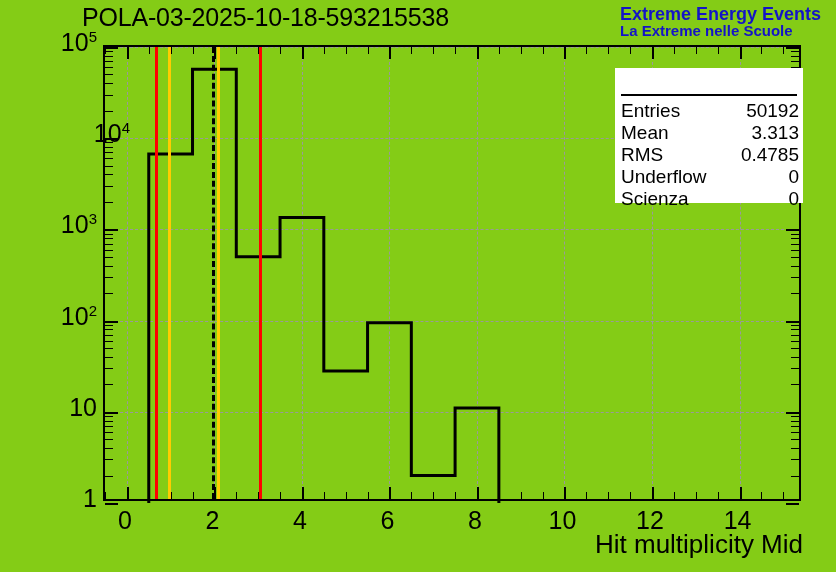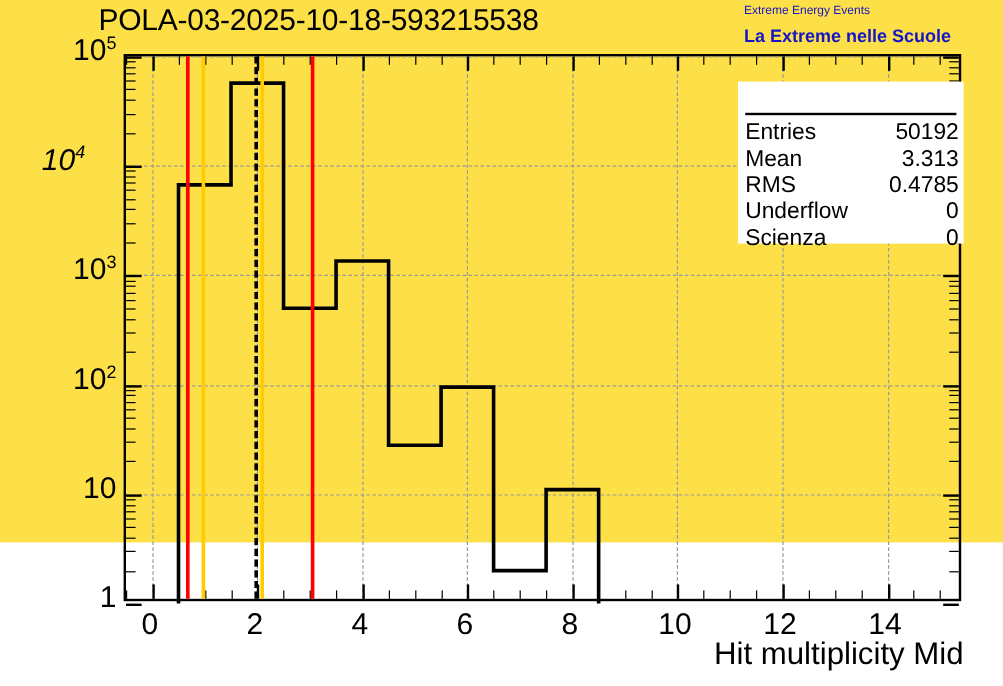"POLA-03-2025-10-18-593215538" #root { background: #fde047 -> #84cc16; height: 452px -> 572px }
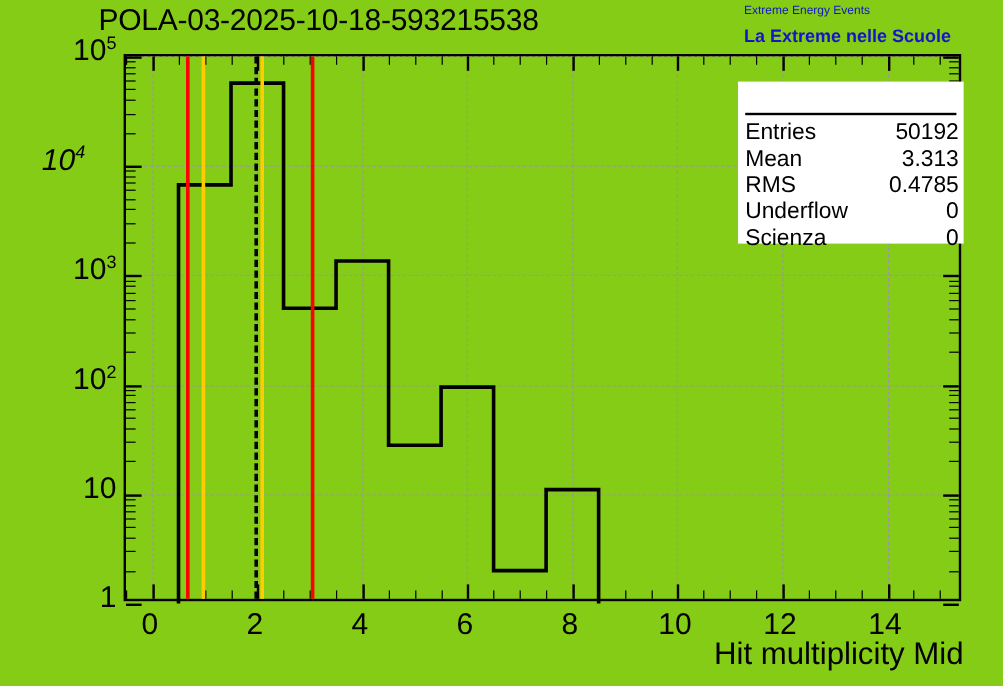"Extreme Energy Events" #eee-line1 { font-size: 10px -> 18px; font-weight: normal -> bold }
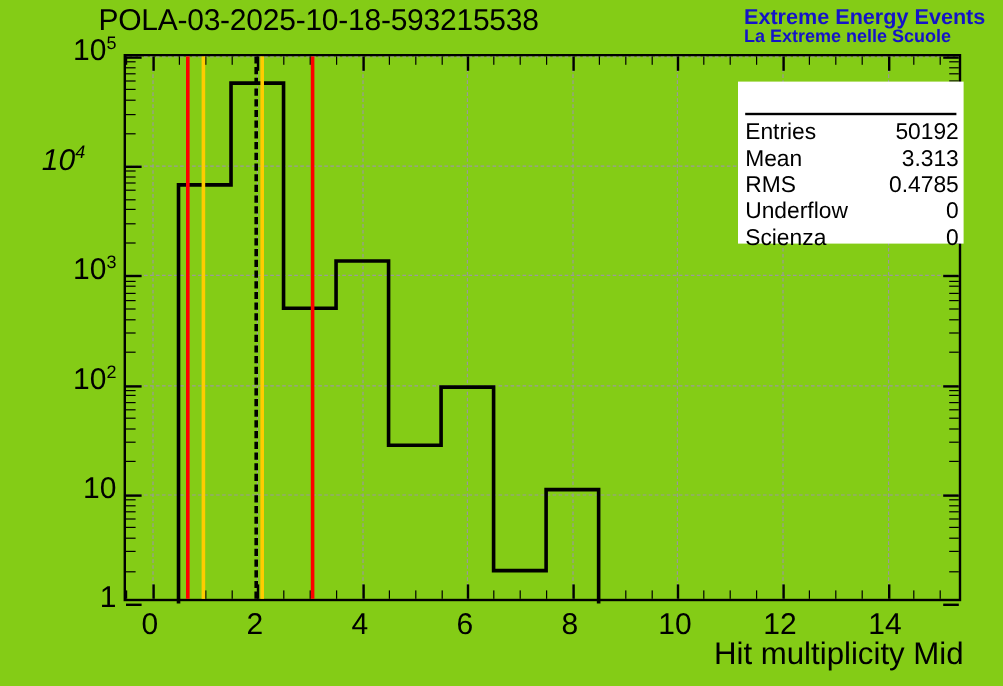"104" div.ylabel { font-style: italic -> none; right: 765px -> 706px }
